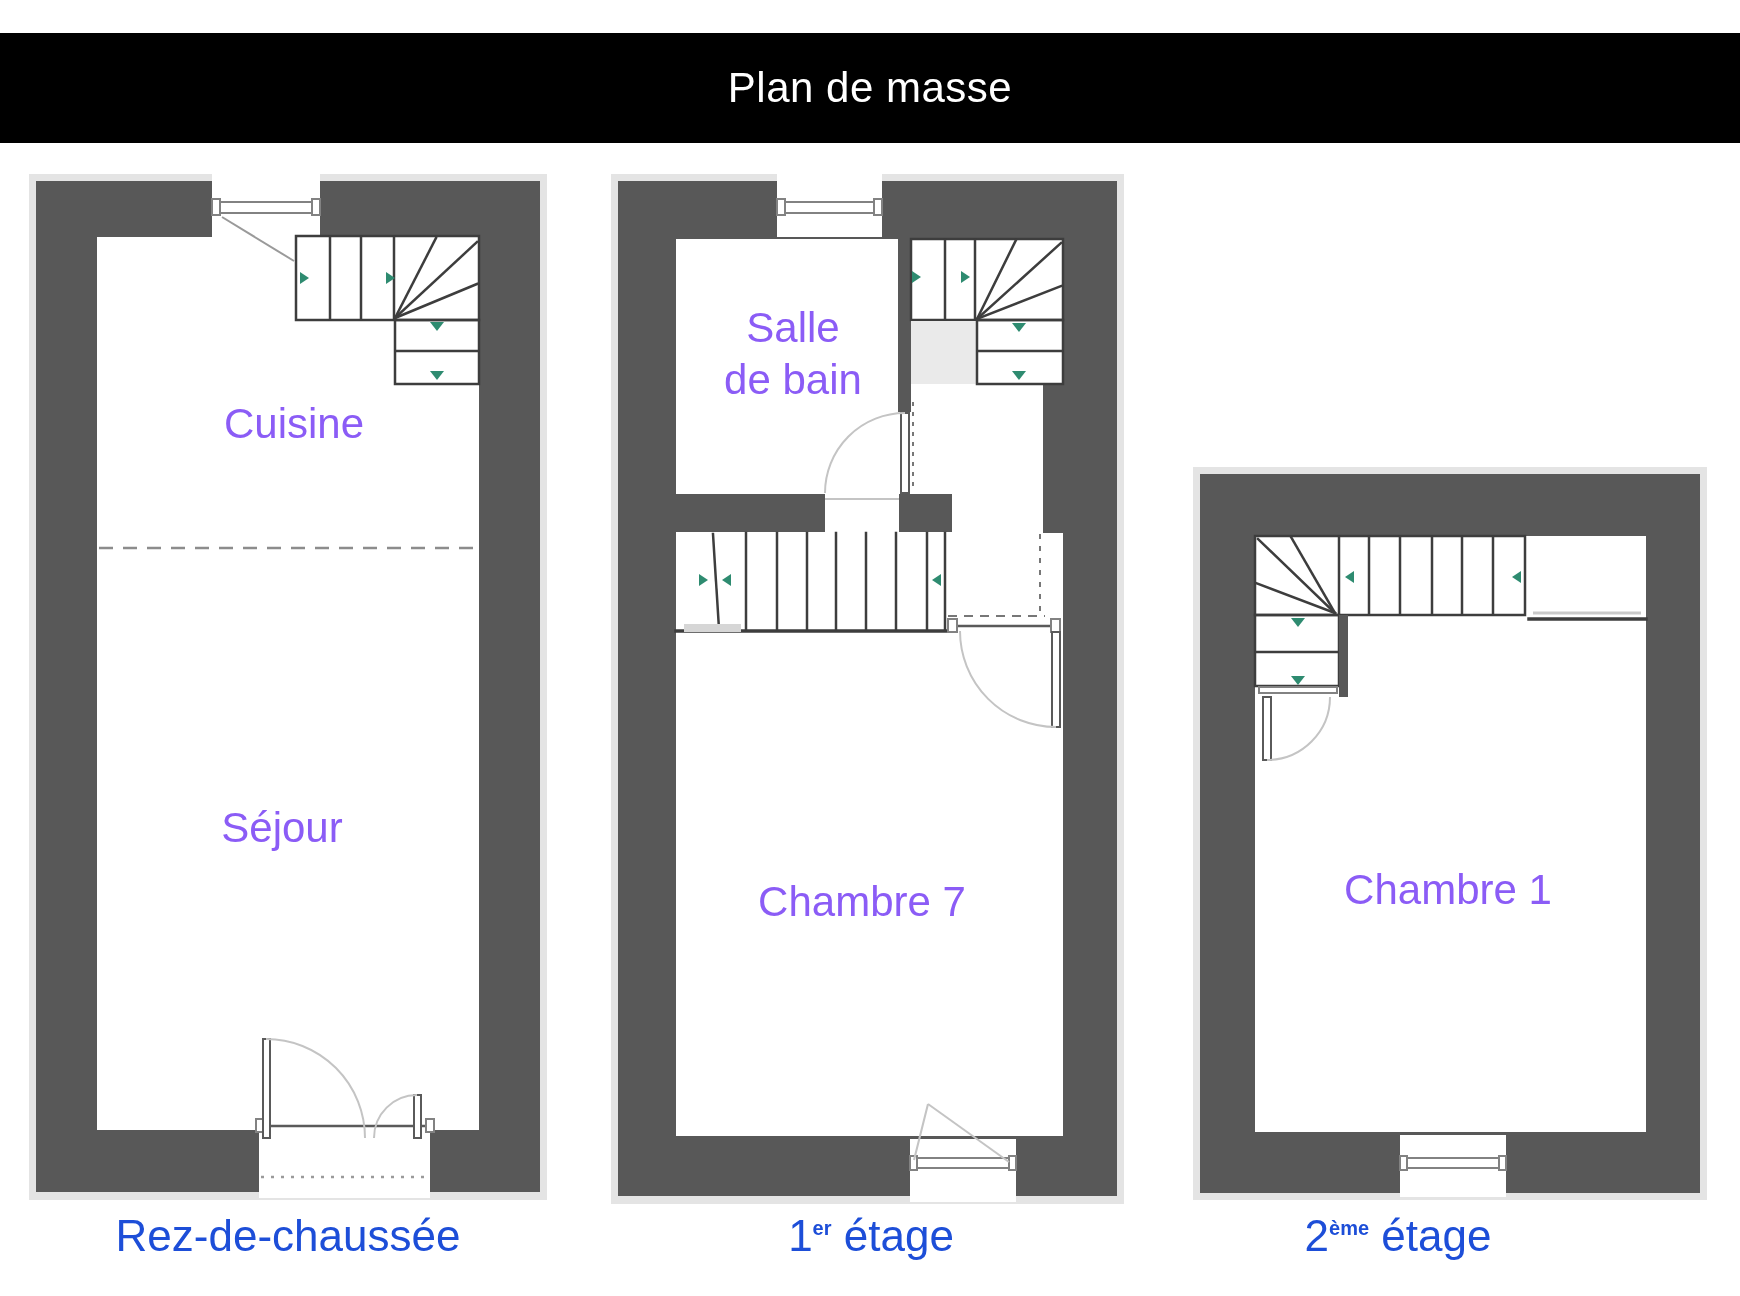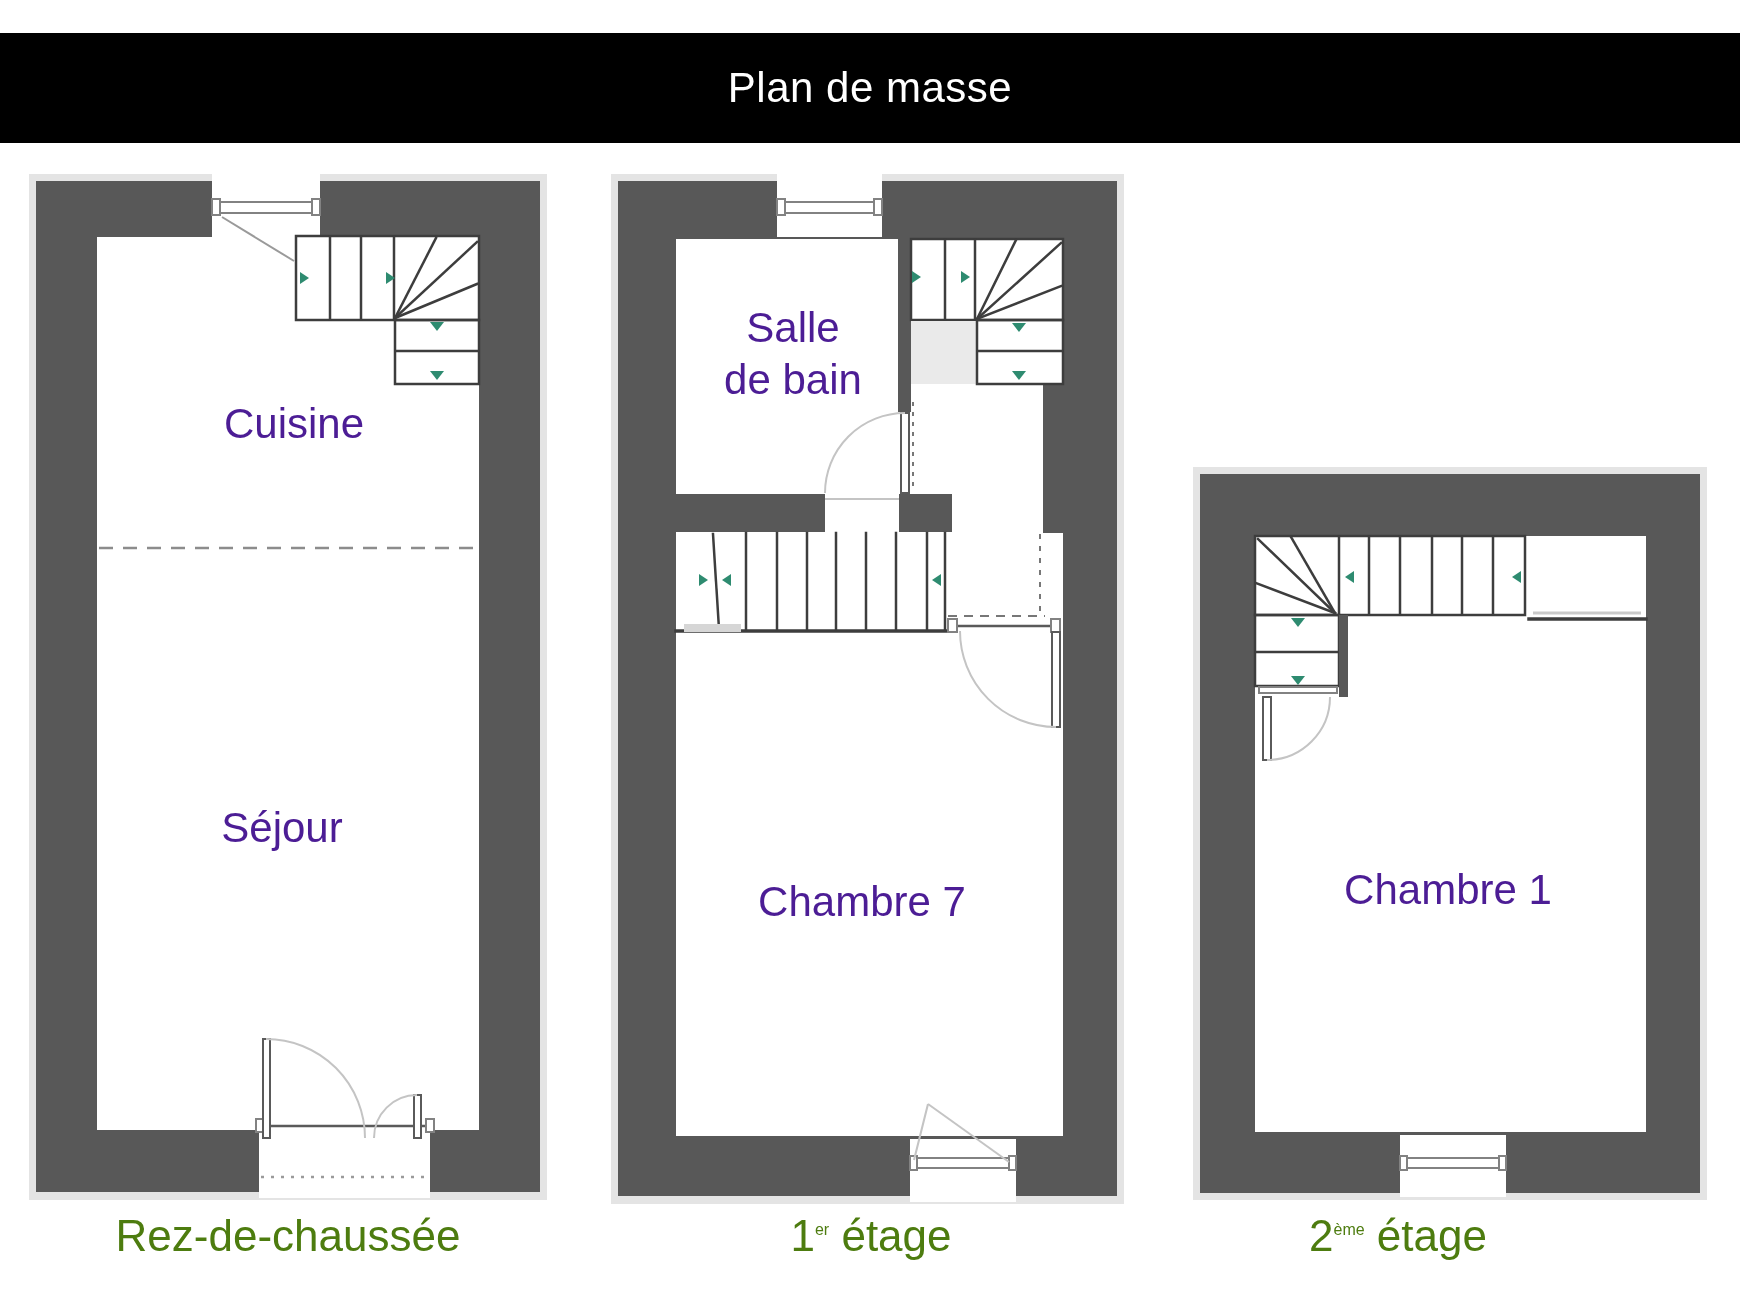"Salle" .room-label { color: #4c1d95 -> #8b5cf6 }
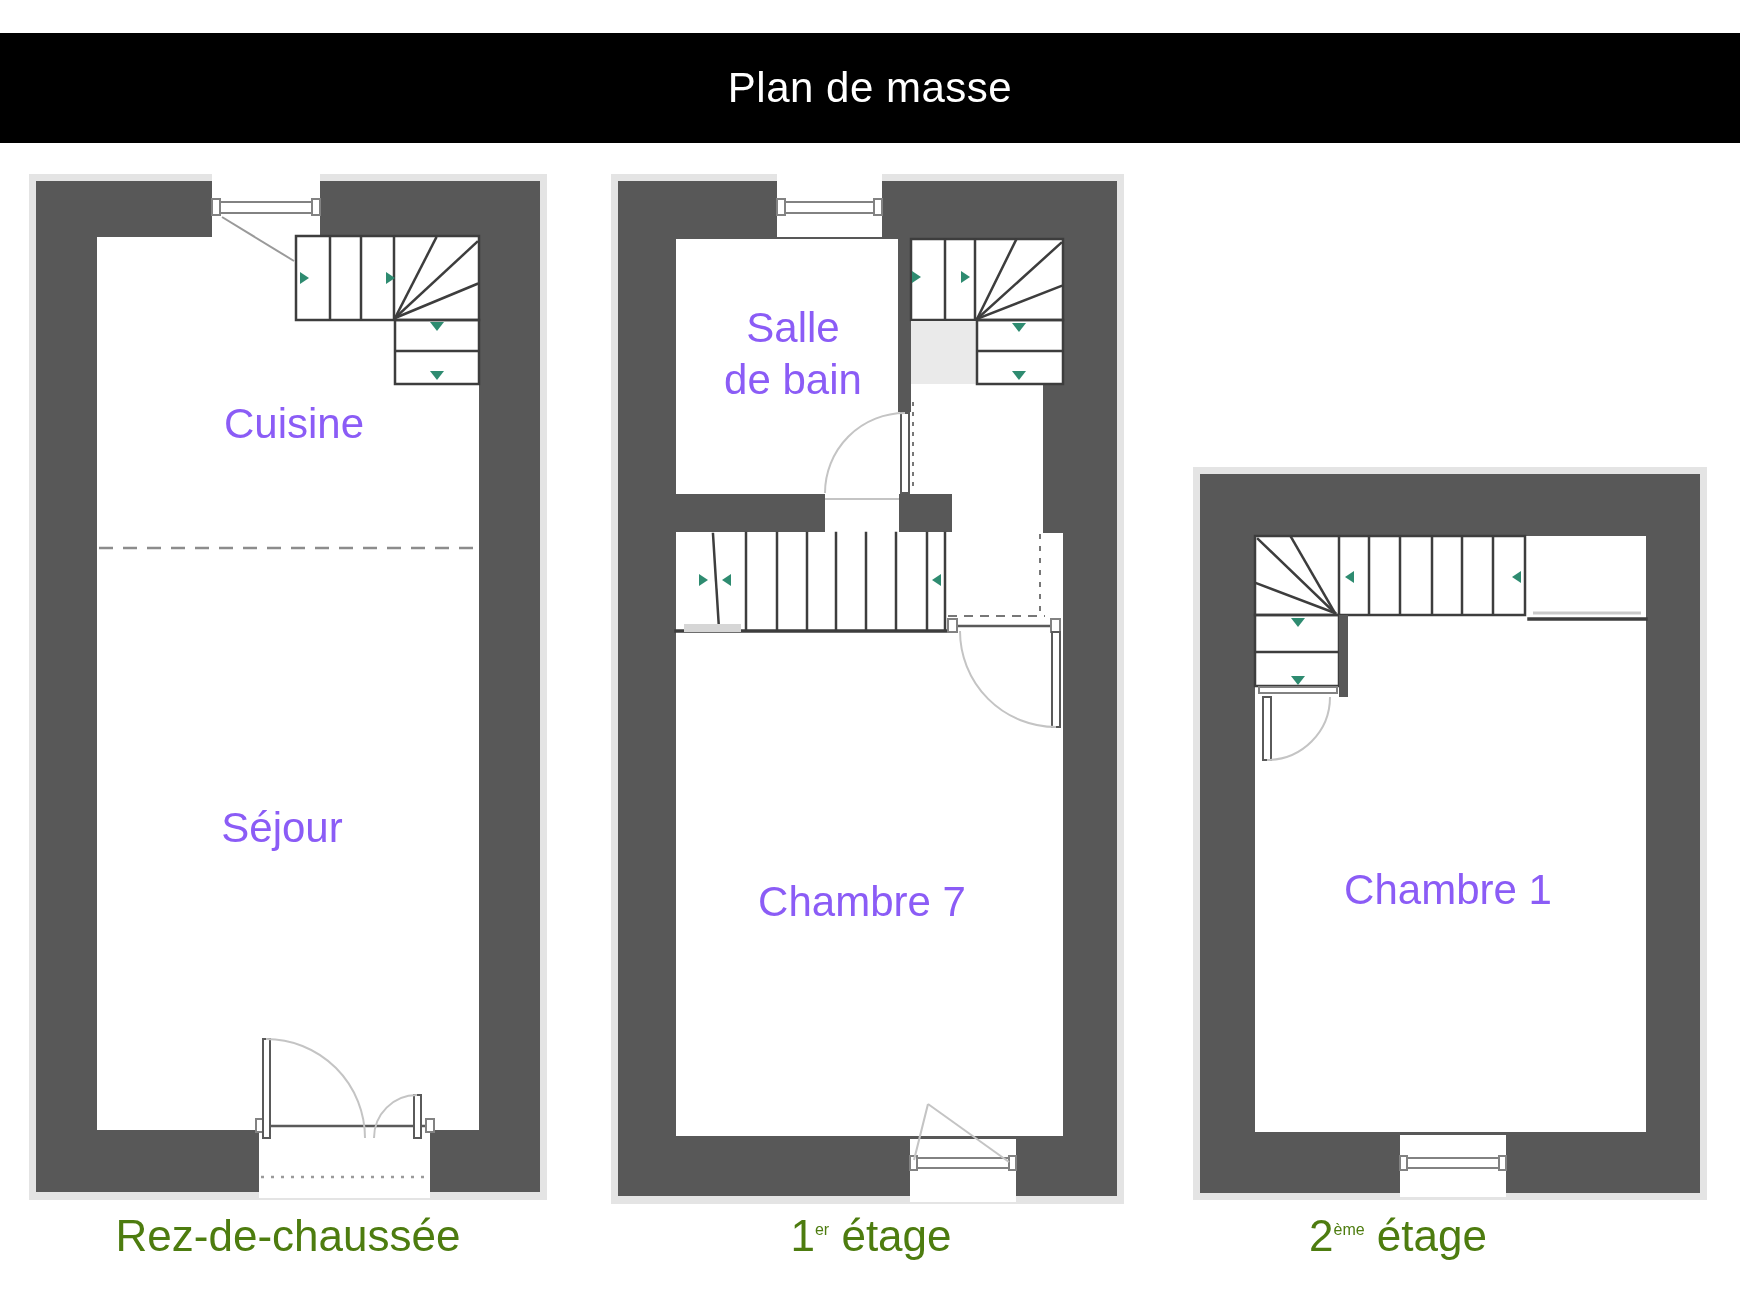"Rez-de-chaussée" .caption { color: #4d7c0f -> #1d4ed8 }
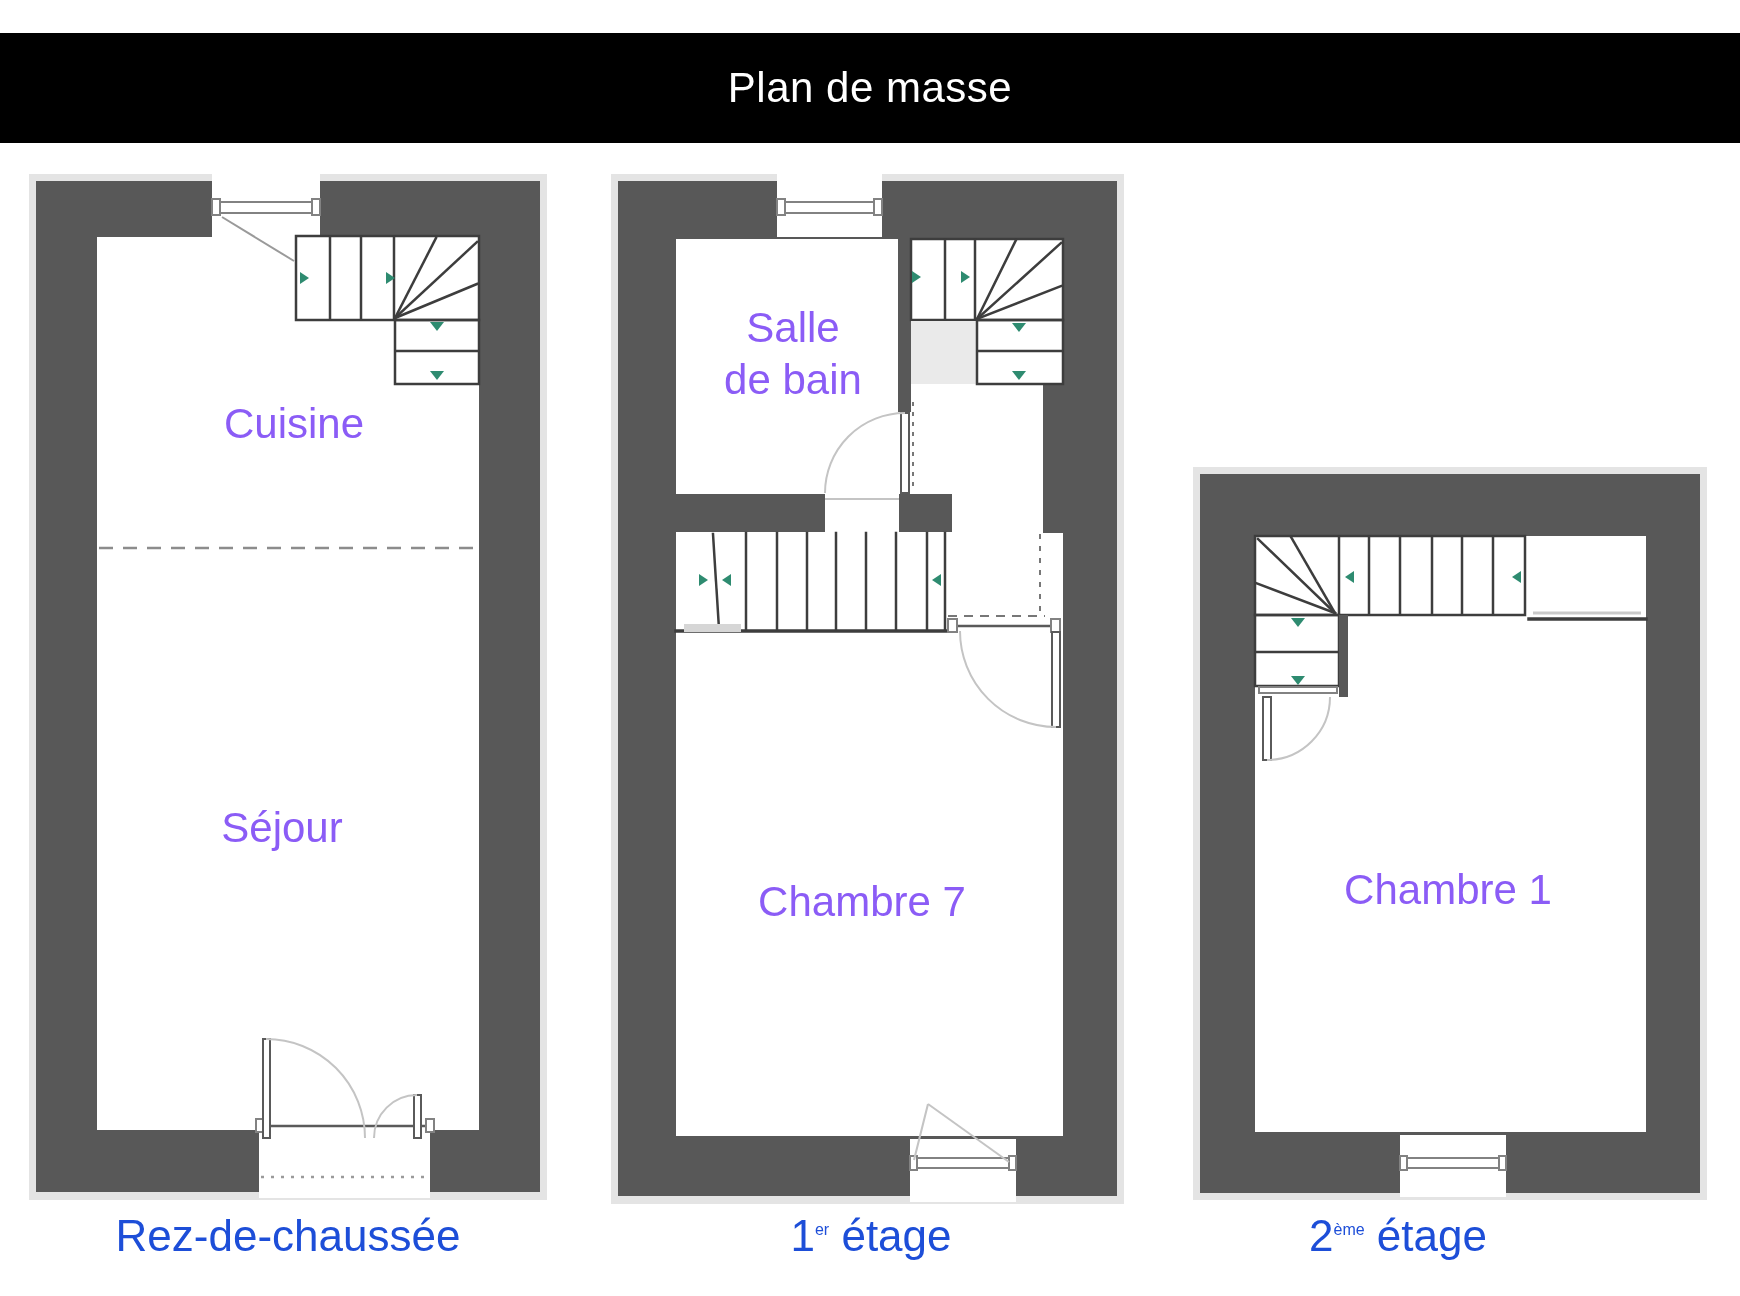"er" .caption sup { font-size: 16px -> 20px; font-weight: none -> bold }
